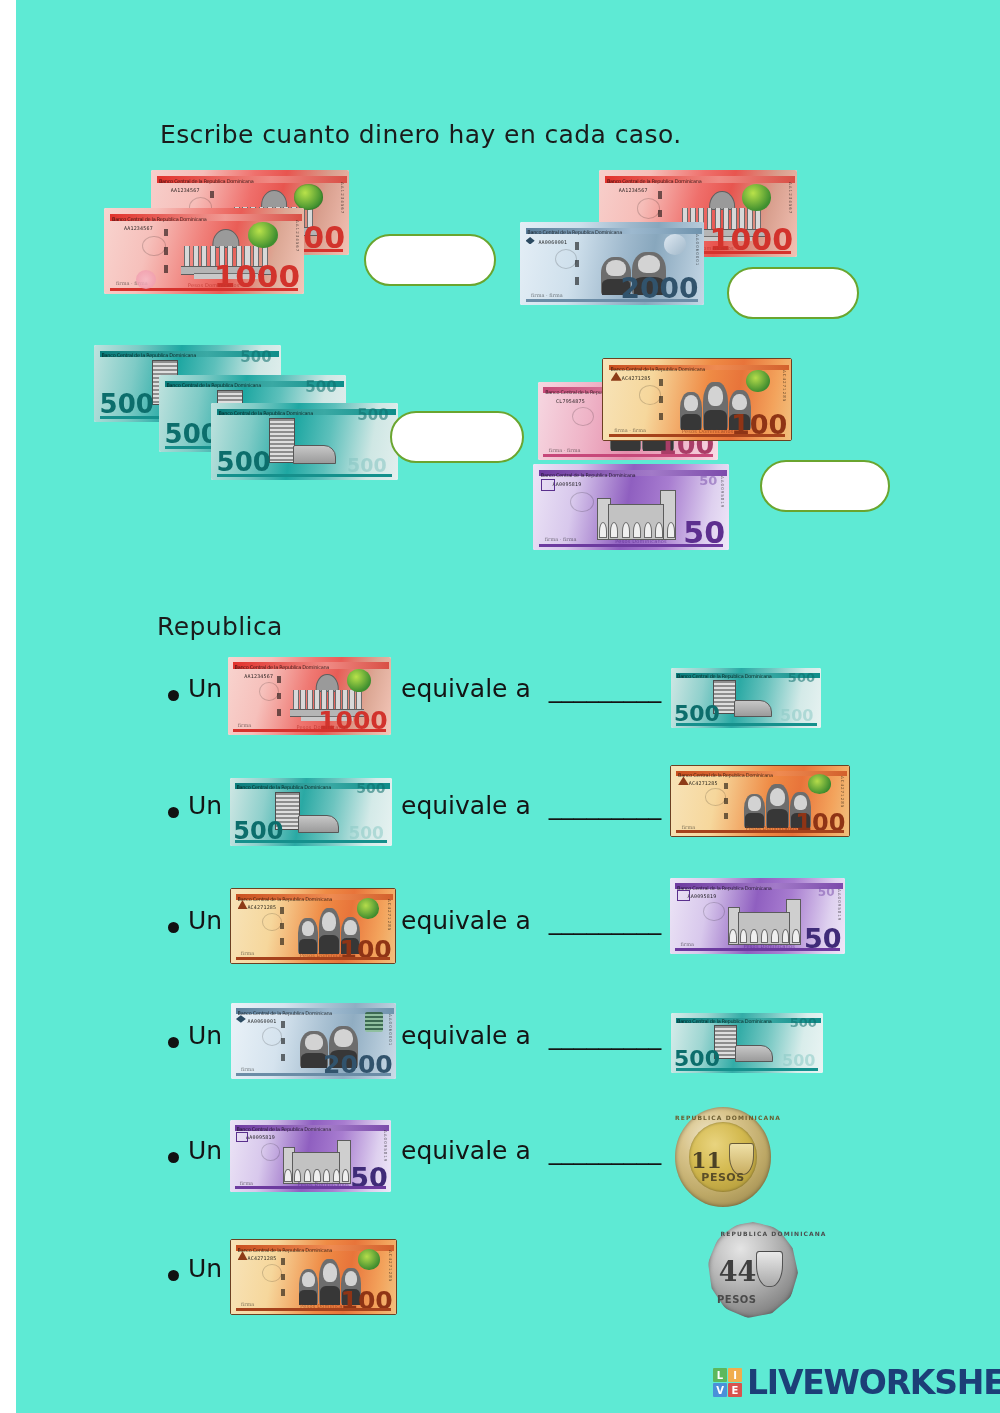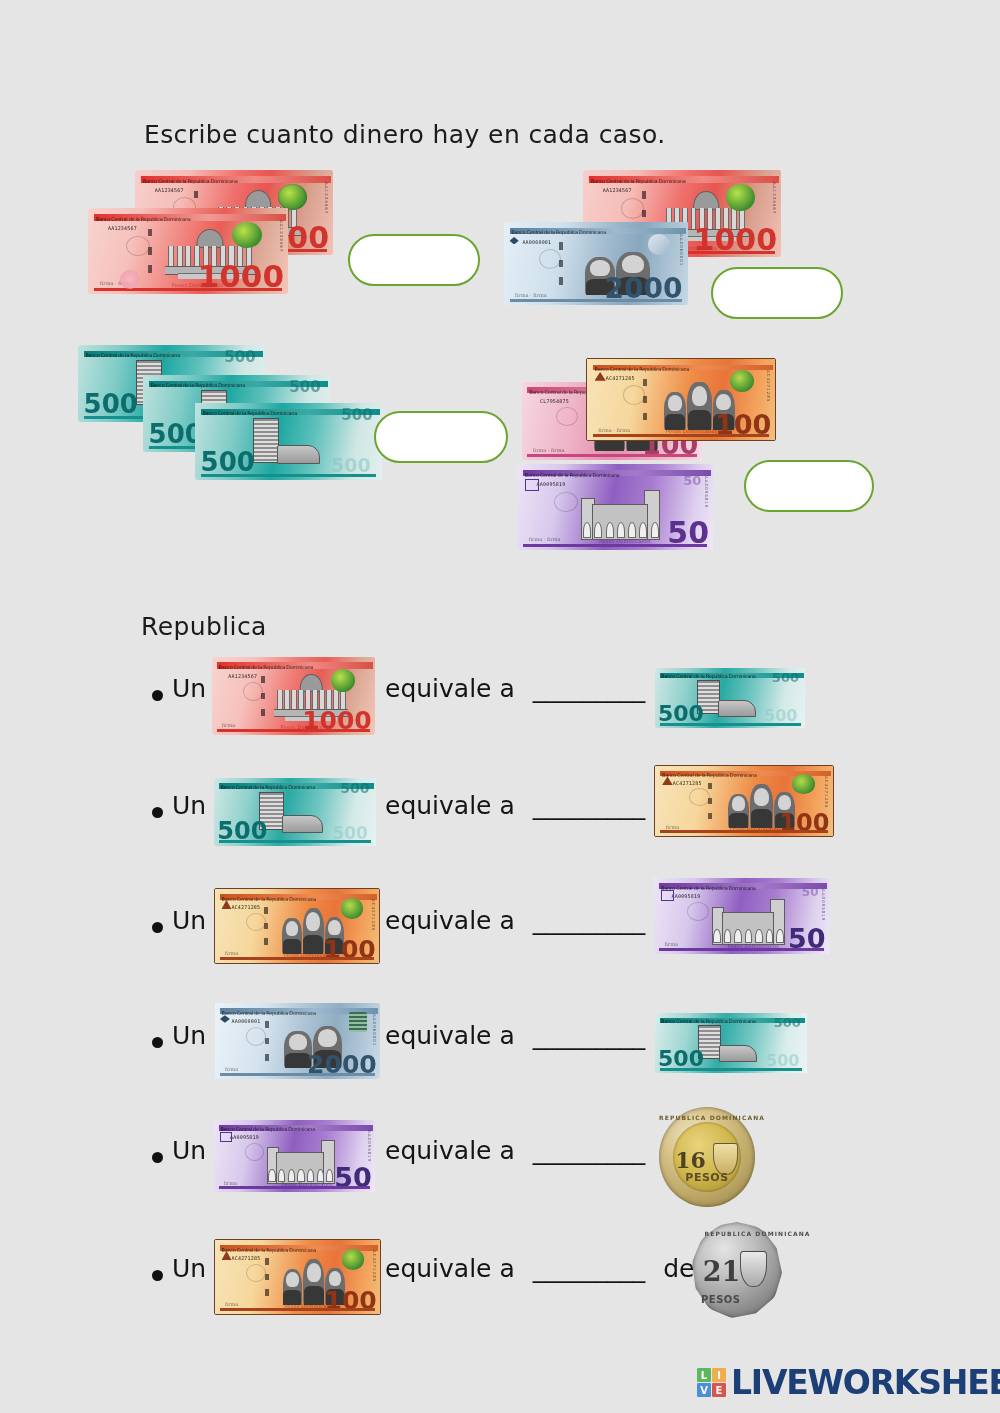"Escribe cuanto dinero hay en" .page { background: #e5e5e5 -> #5eead4; margin-left: none -> 16px }
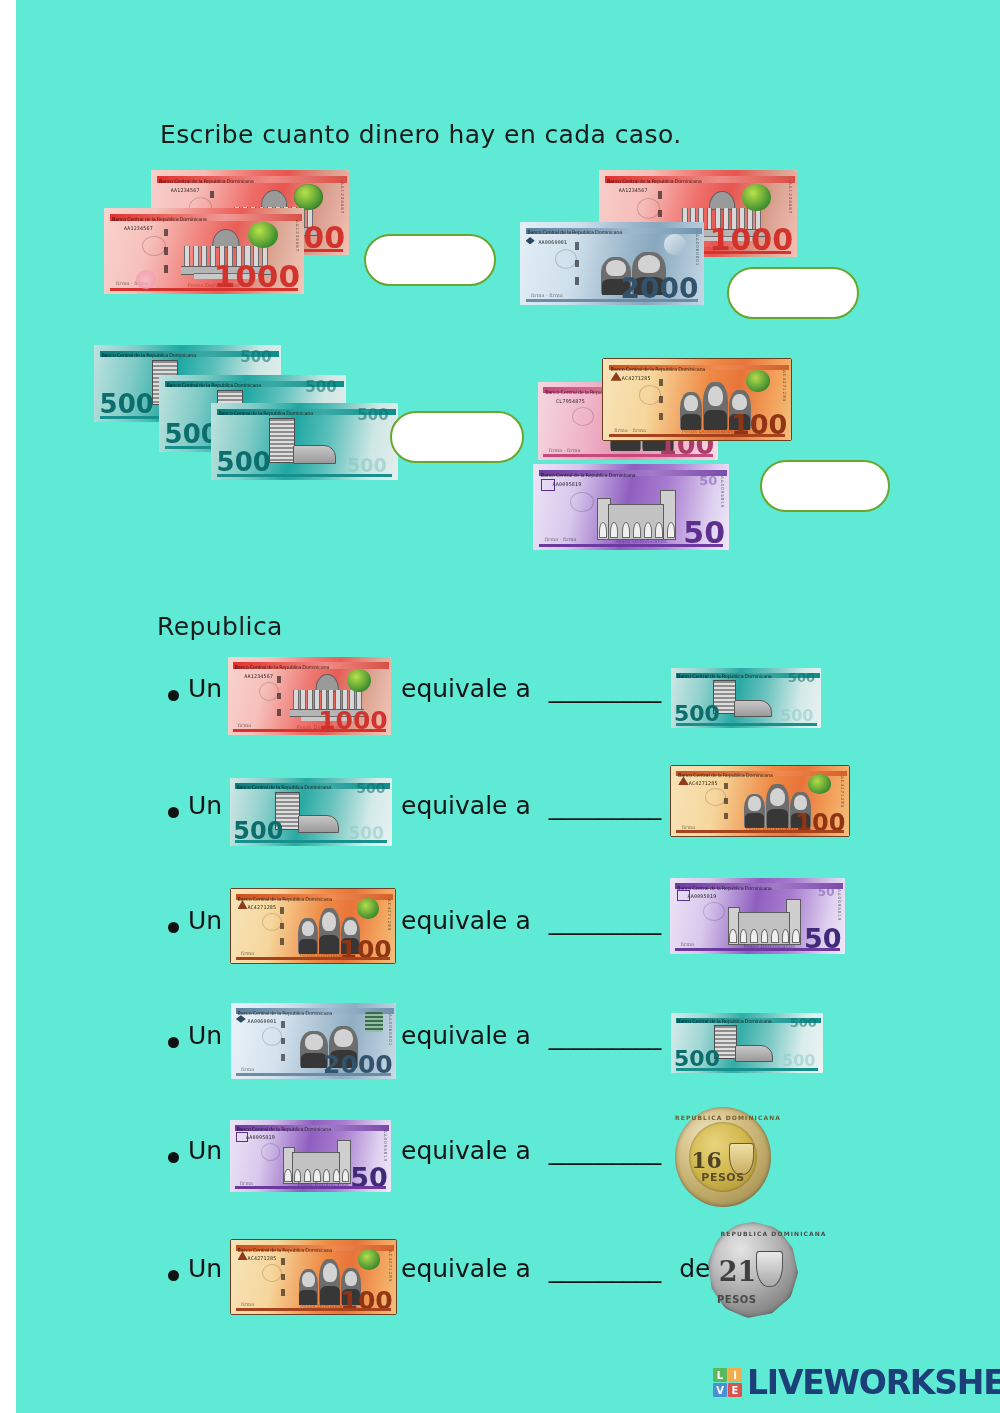"16" div.cval { text: 16 -> 11 }
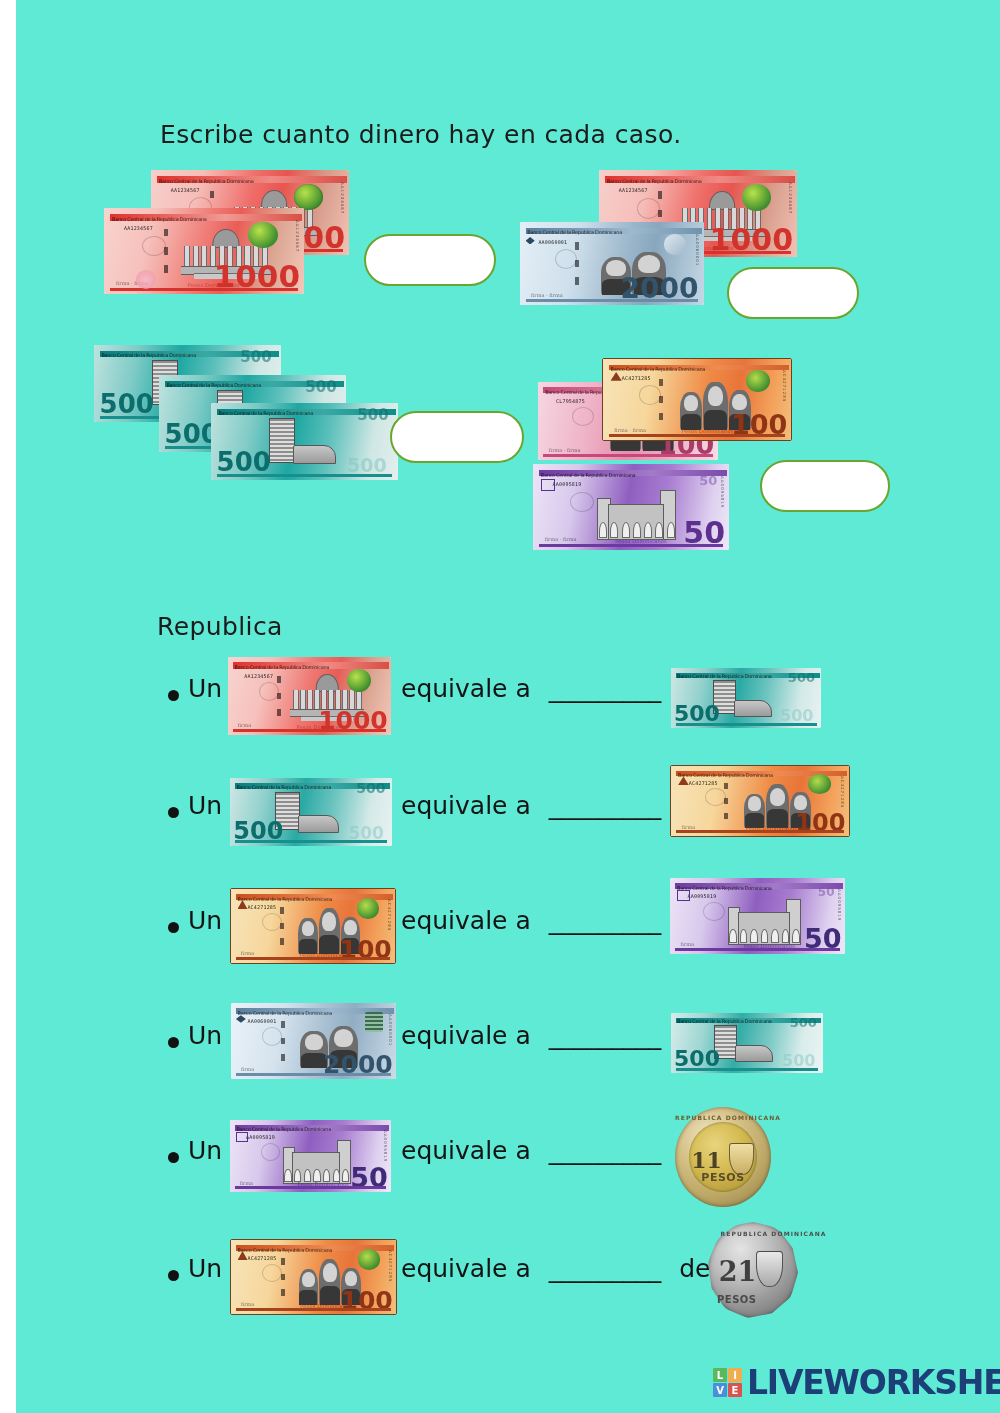"equivale a _________ de" div.row-mid { html: <div> <span>equivale a</span> <span>_________</span> <span>de</span> </div> -> none }
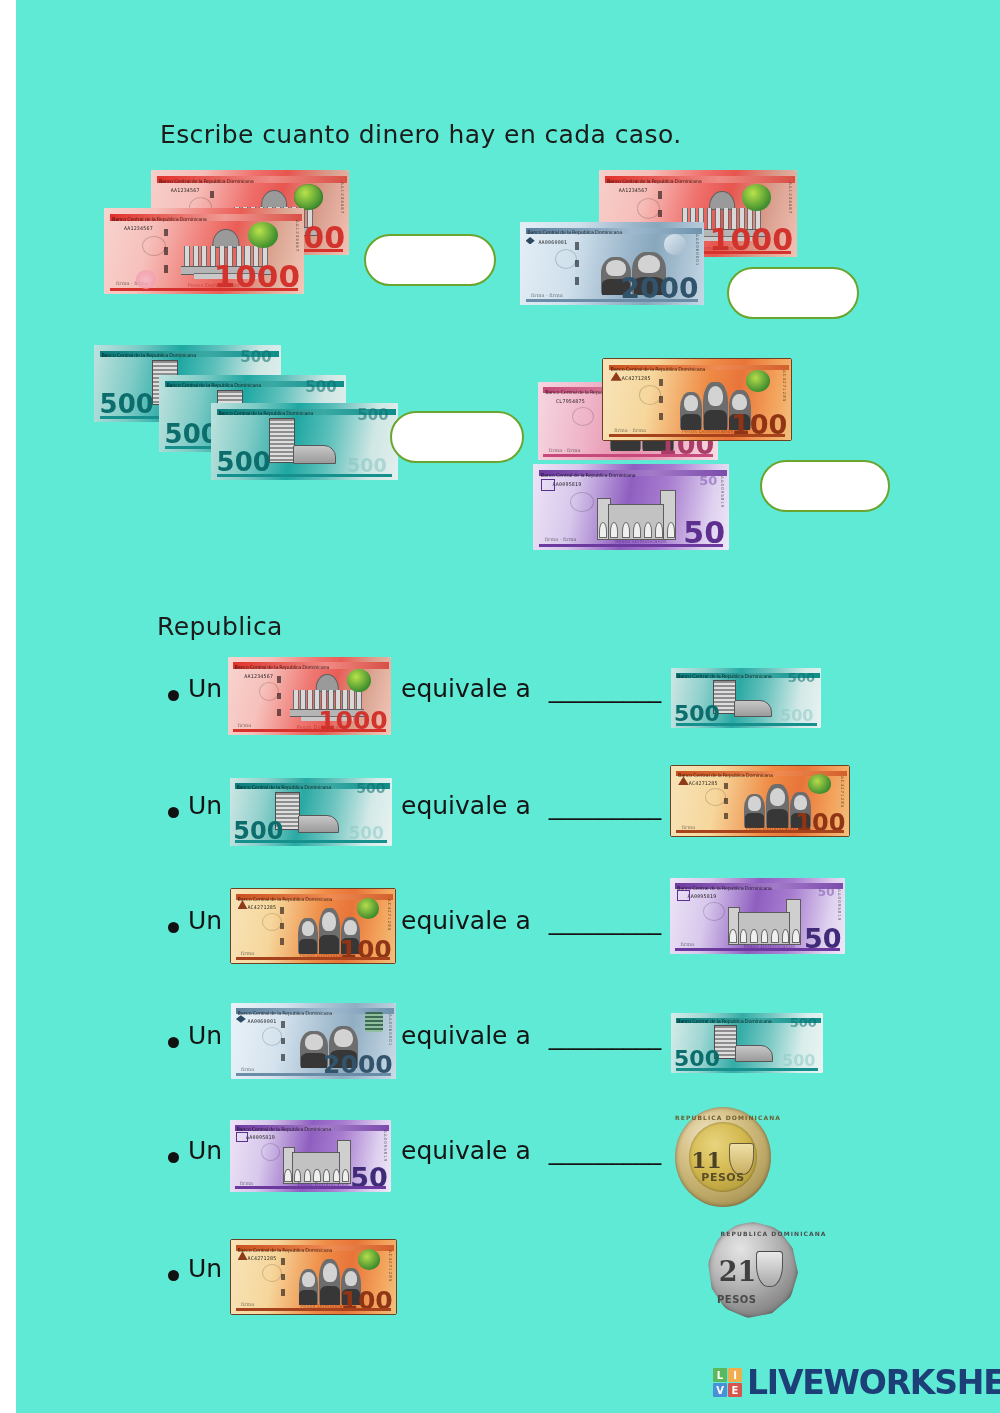"21" div.cval { text: 21 -> 44 }
